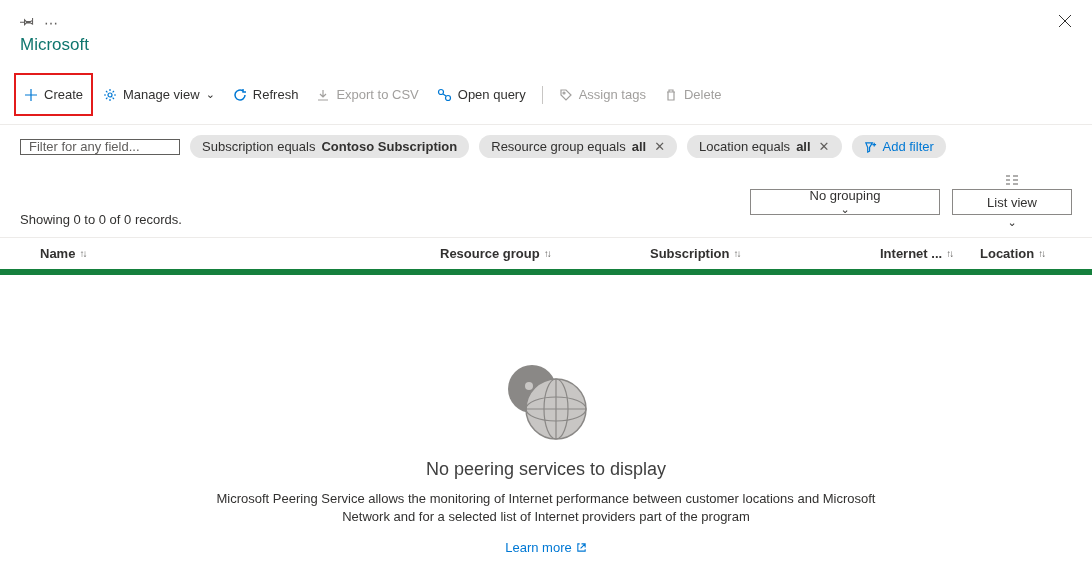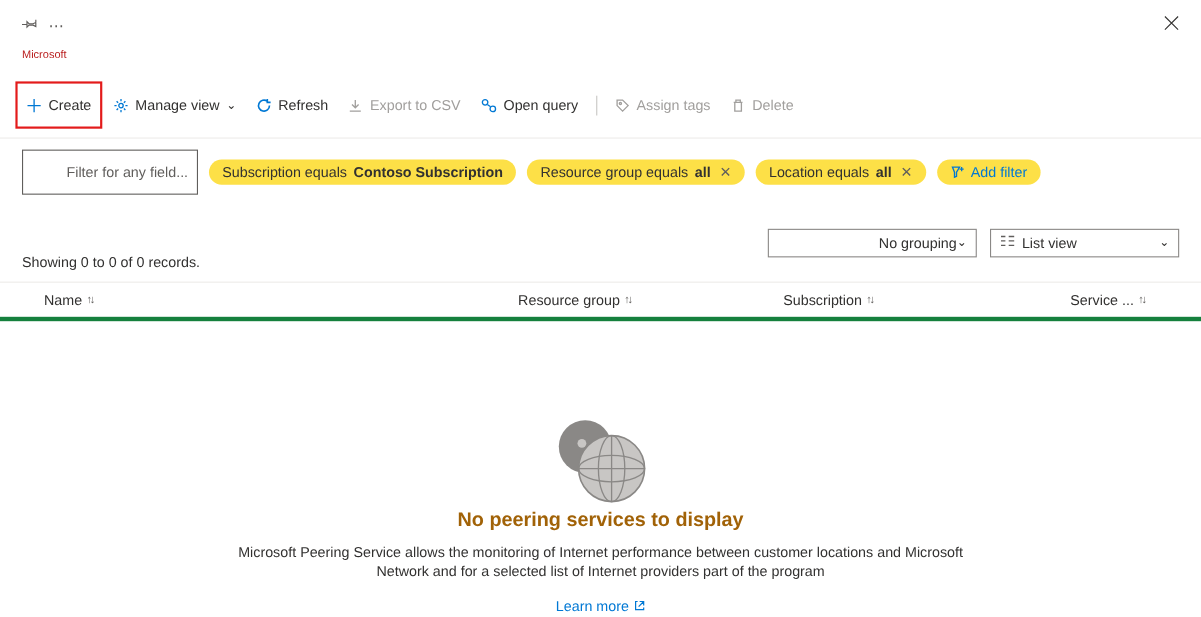"Microsoft" .subtitle { color: #b91c1c -> #0f766e; font-size: 10px -> 17px; margin-top: 14px -> 4px }
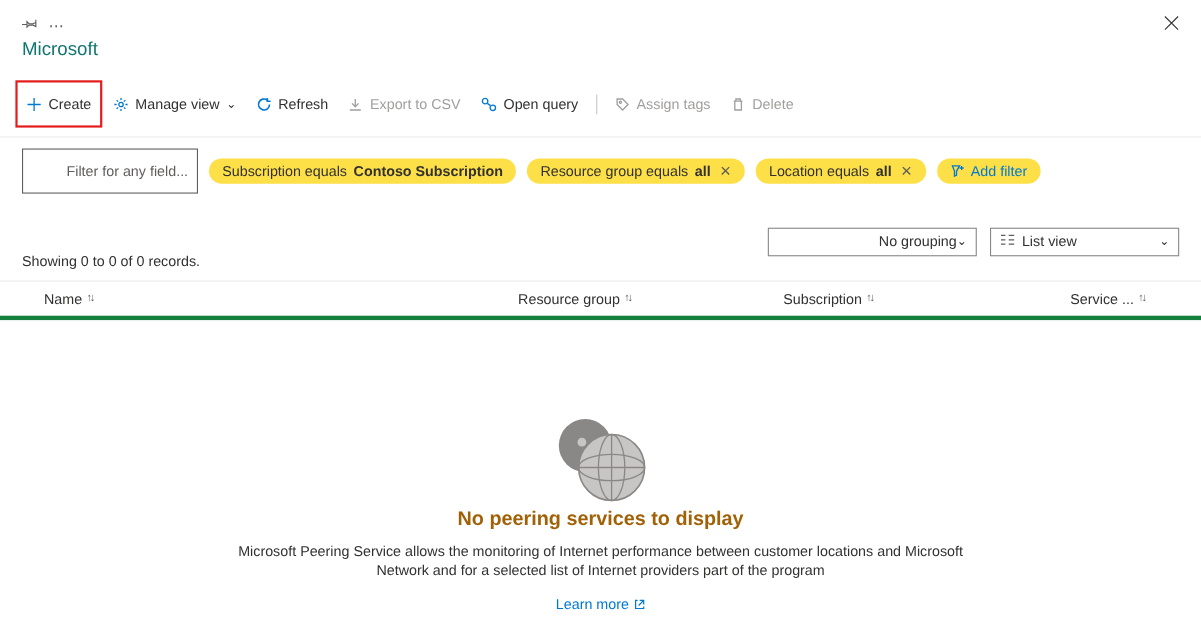"Filter for any field..." .filter-input { height: 41px -> 16px; text-align: right -> none }
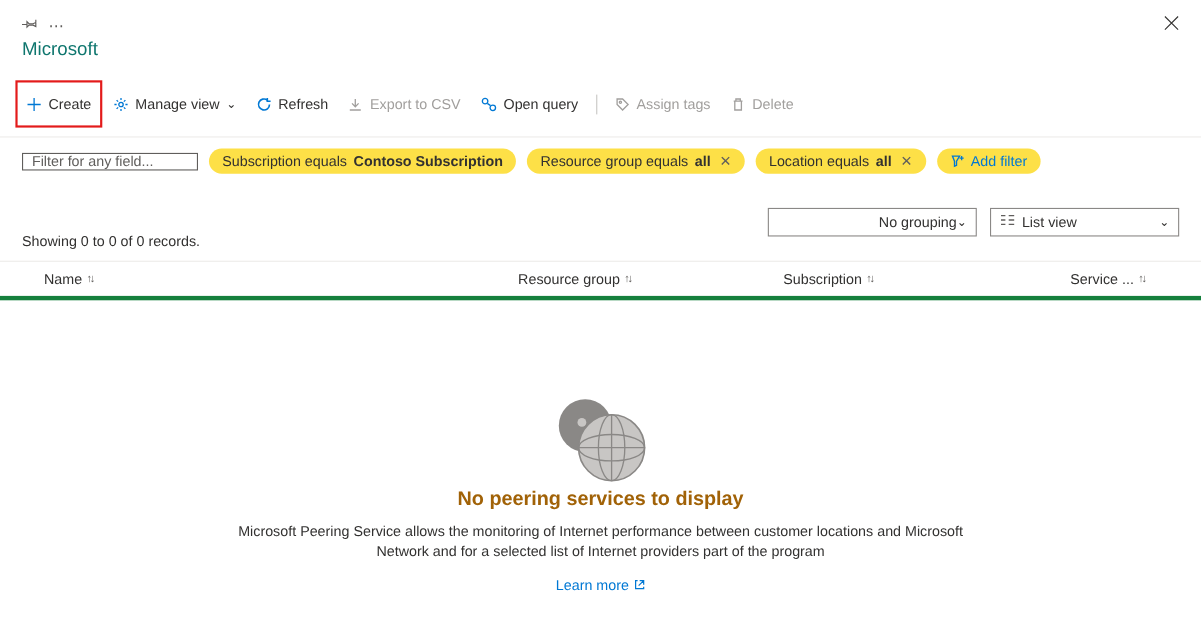"Subscription equals" .pill { align-items: center -> flex-end; background: #fde047 -> #e5e5e5 }
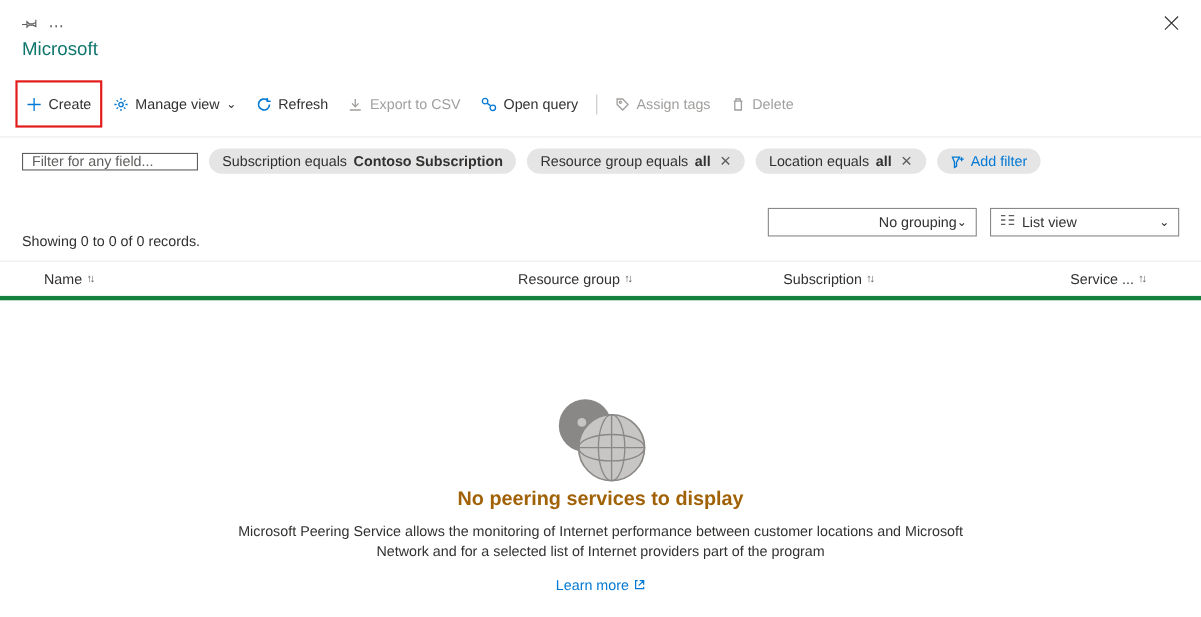"No grouping" .select-box { flex-direction: none -> column; justify-content: flex-end -> center }
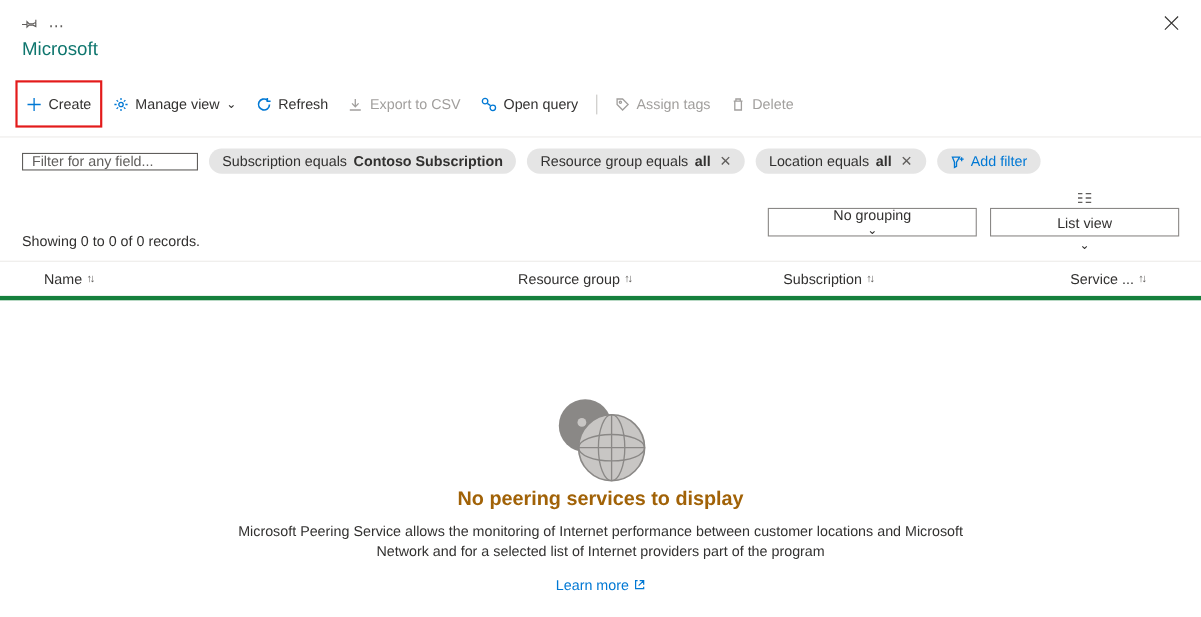"List view" .select-view { width: 172px -> 120px }
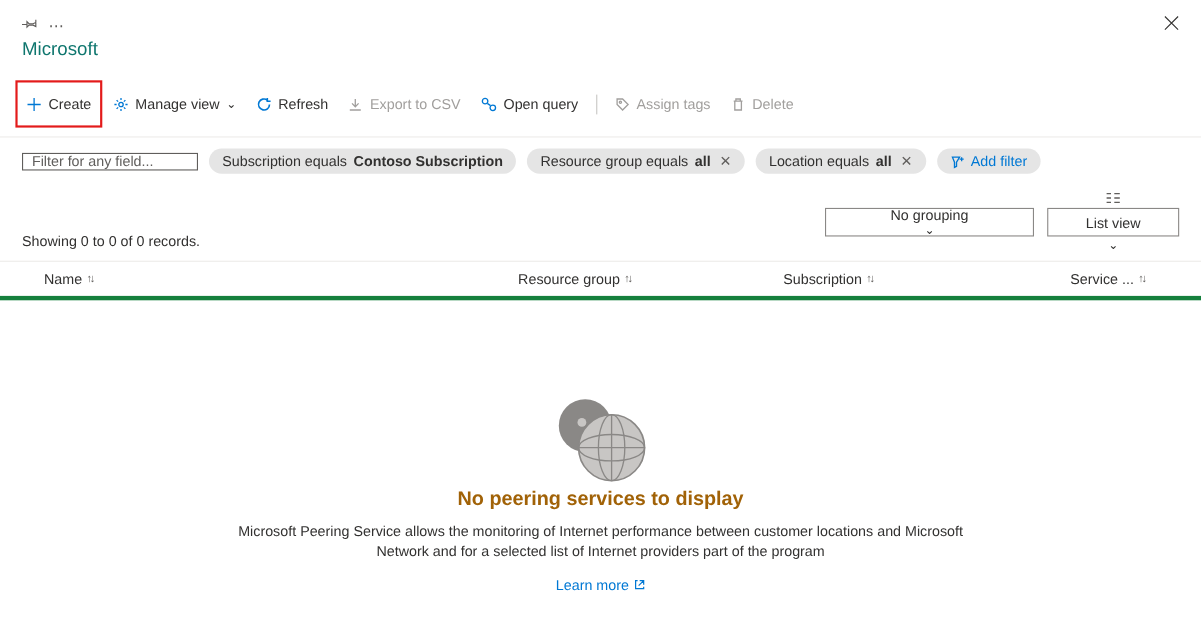"Name" .table-header { border-bottom: 4px solid #15803d -> 6px solid #15803d; font-weight: 400 -> 700; gap: 31px -> none }
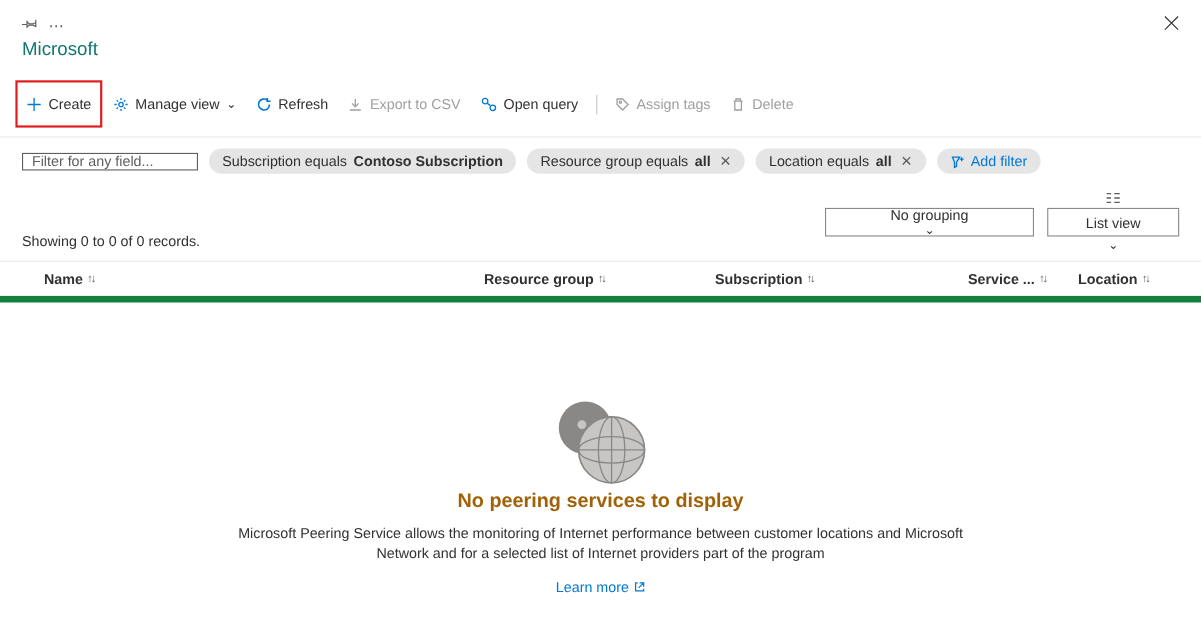"Service ..." span { text: Service -> Internet }
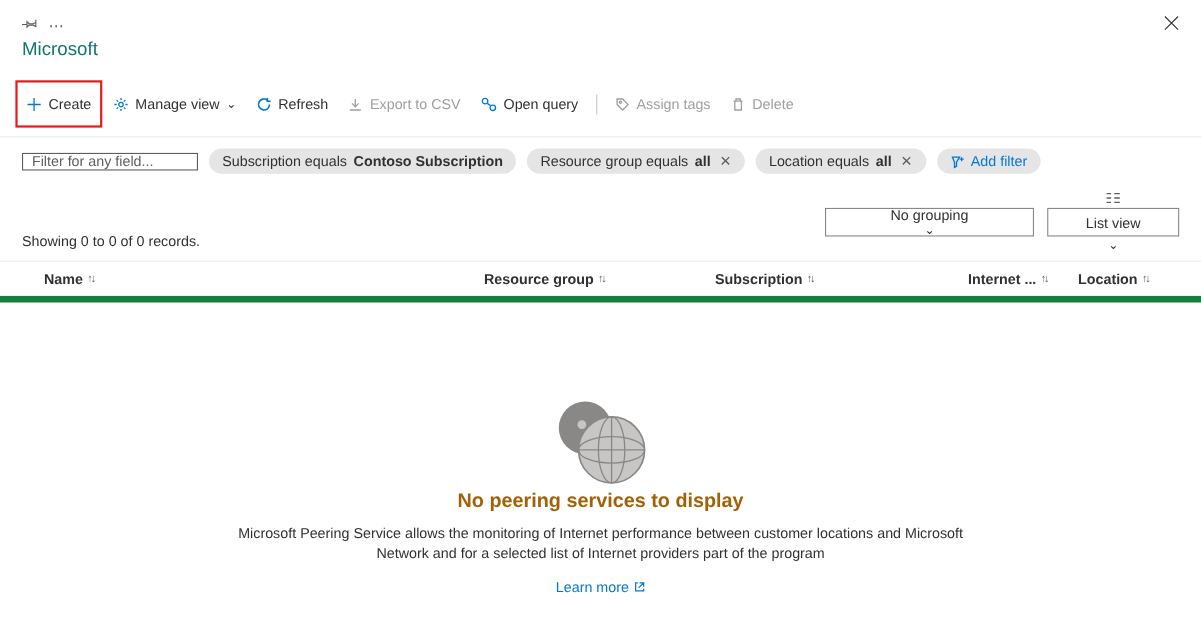"No peering services to display" .empty-title { color: #a16207 -> #404040; font-weight: 700 -> 400; margin-top: none -> 14px }
